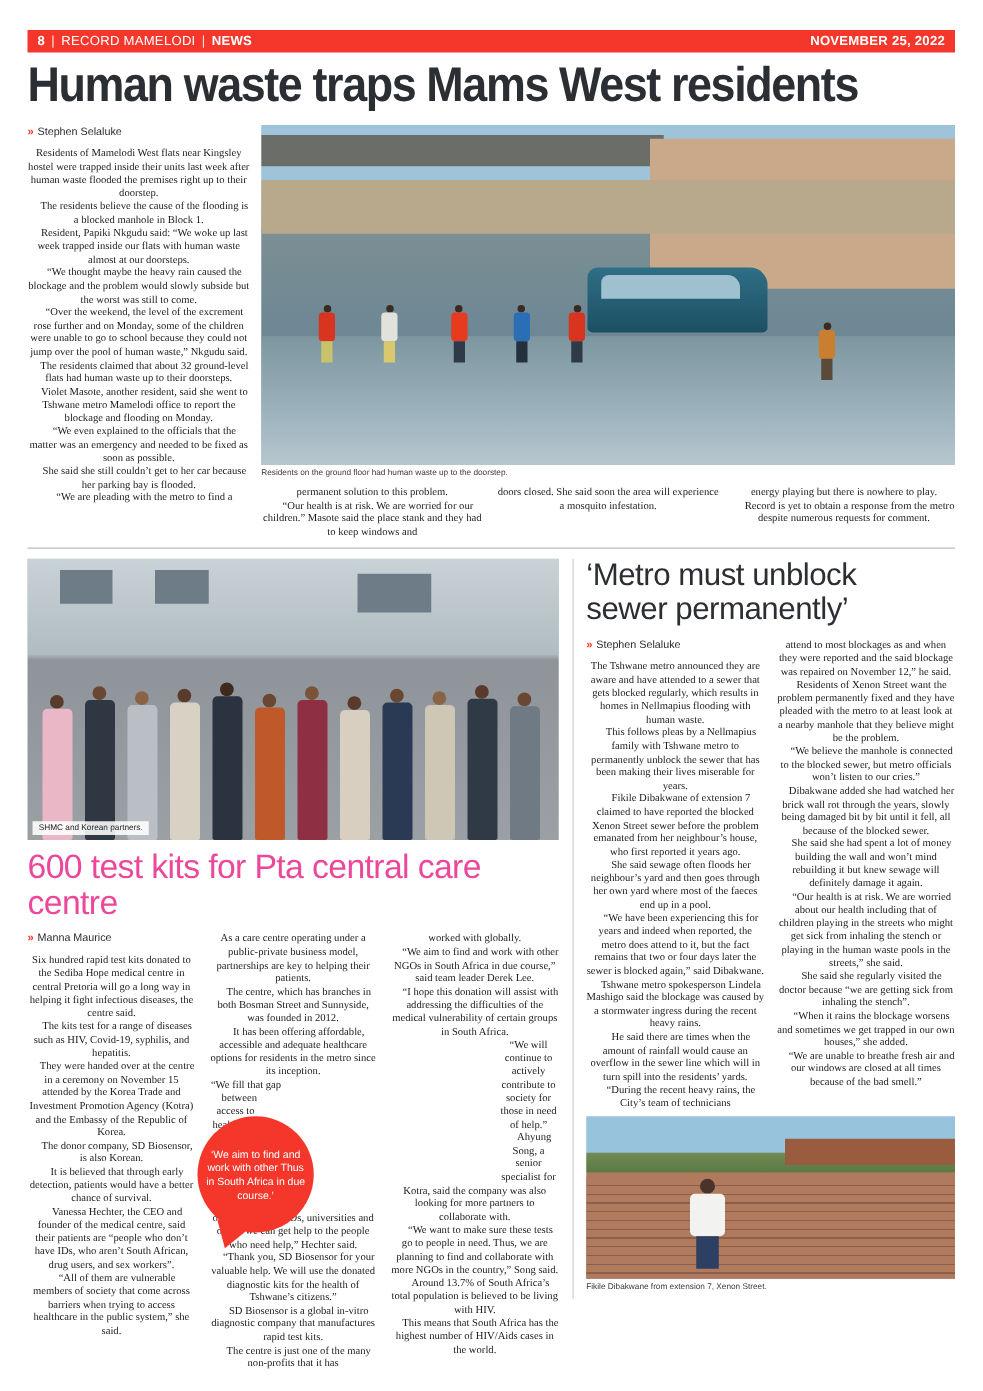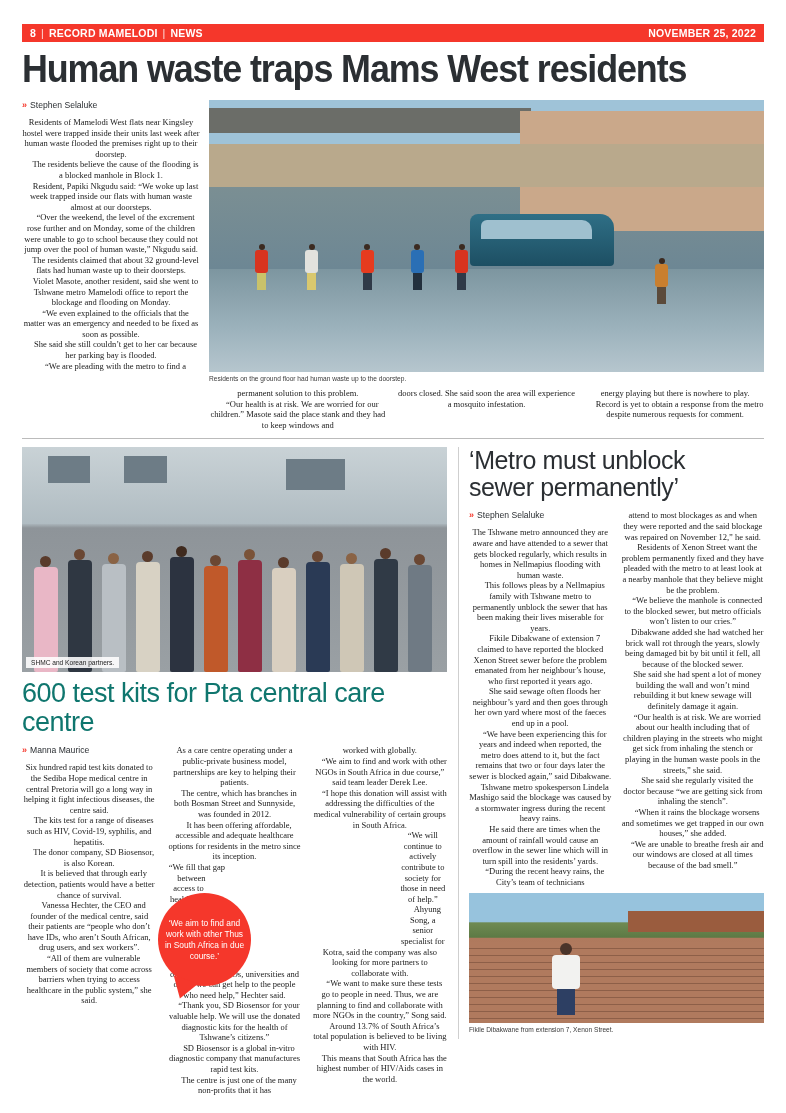"RECORD MAMELODI" .mast-pub { font-weight: bold -> normal }
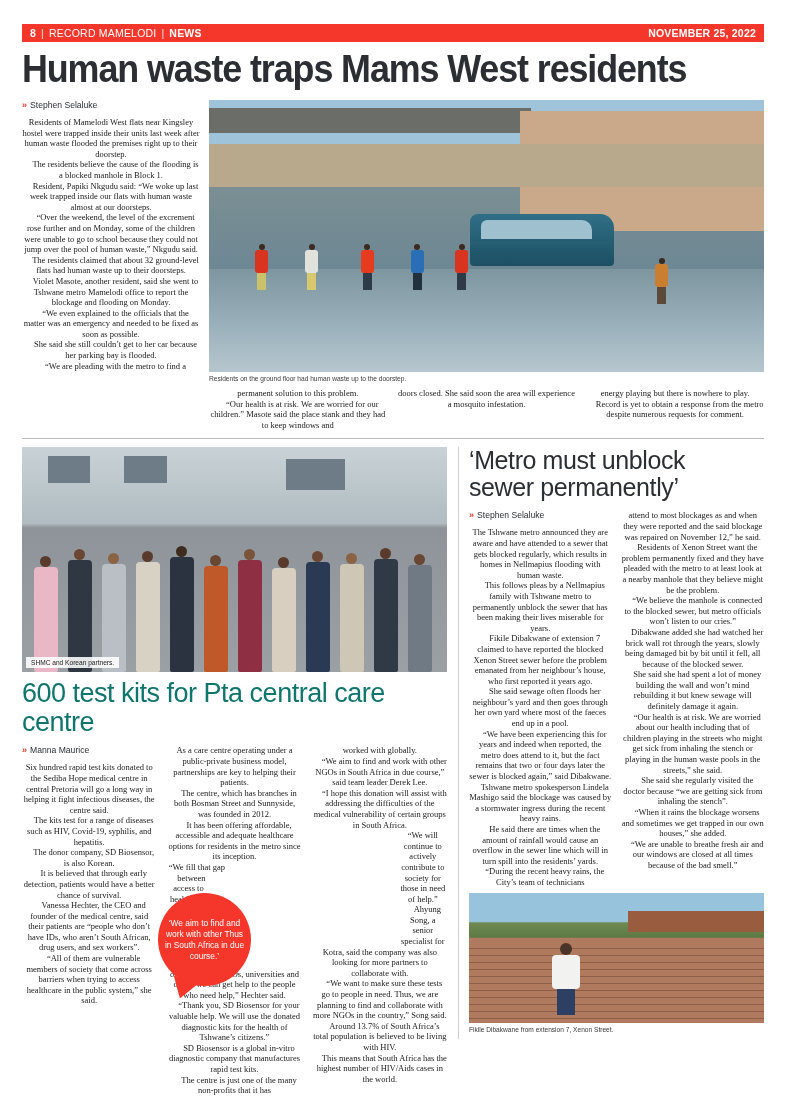"“We thought maybe the heavy" p { html: none -> <p>“We thought maybe the heavy rain caused the blockage and the problem would slowly subside but the worst was still to come.</p> }
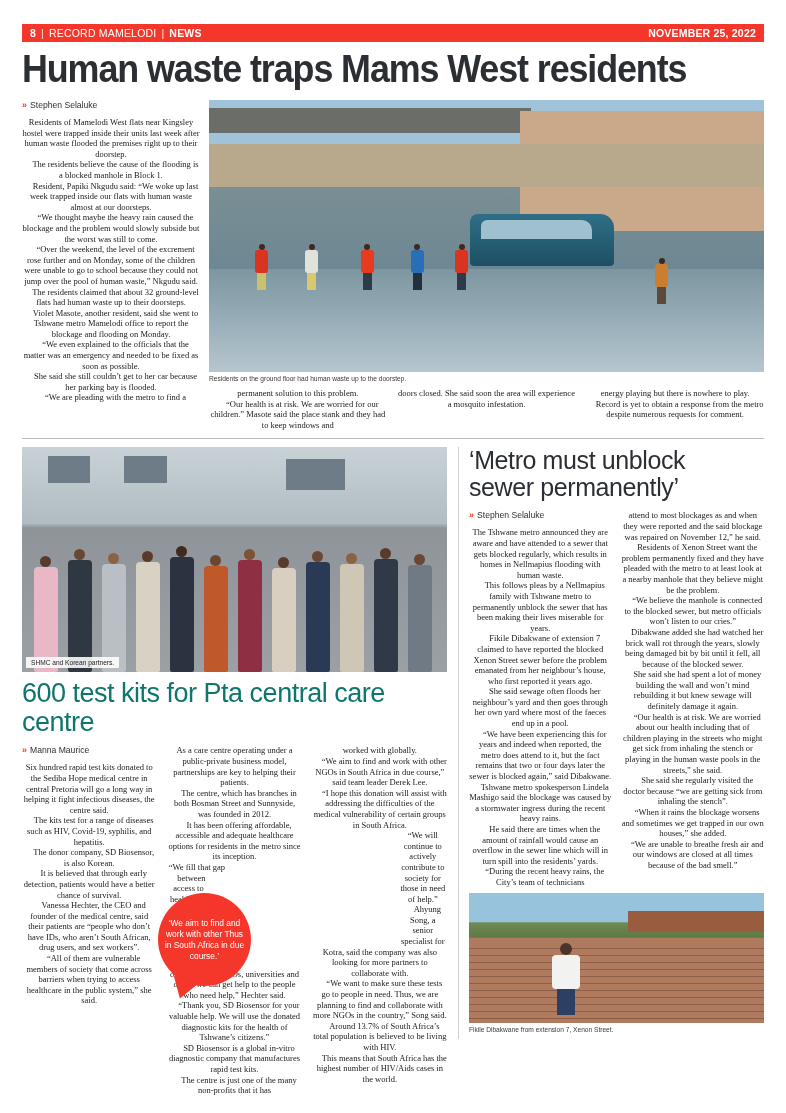"600 test kits for Pta" .hl-3 { color: #0f766e -> #ec4899 }
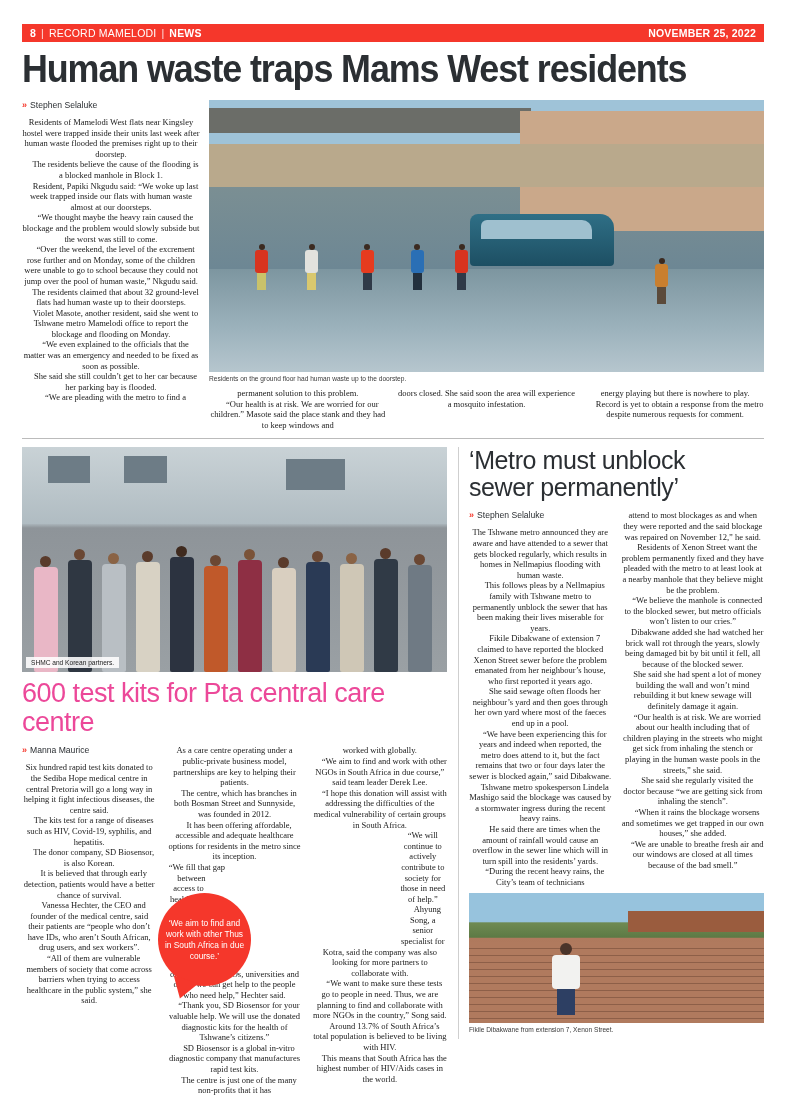"They were handed over at" p { html: none -> <p>They were handed over at the centre in a ceremony on November 15 attended by the Korea Trade and Investment Promotion Agency (Kotra) and the Embassy of the Republic of Korea.</p> }
